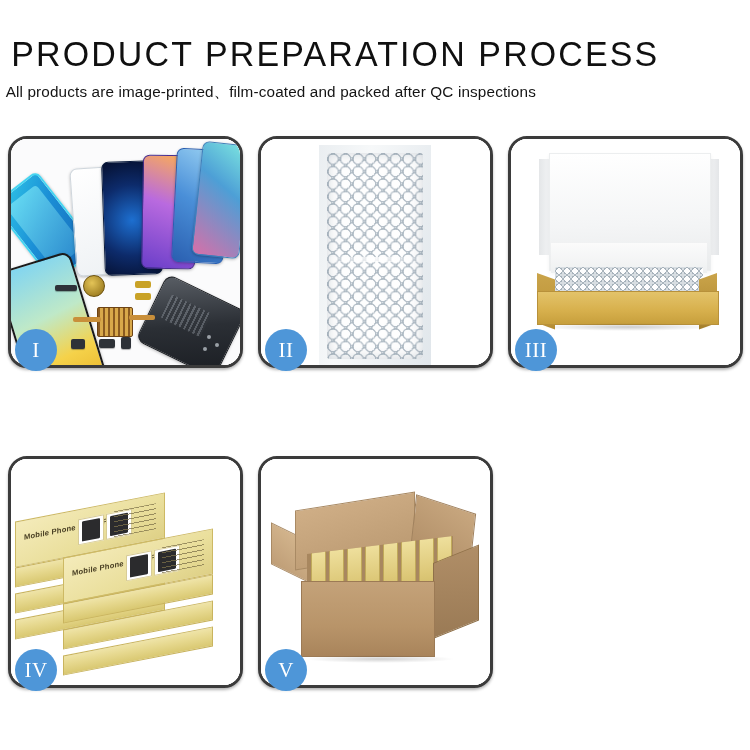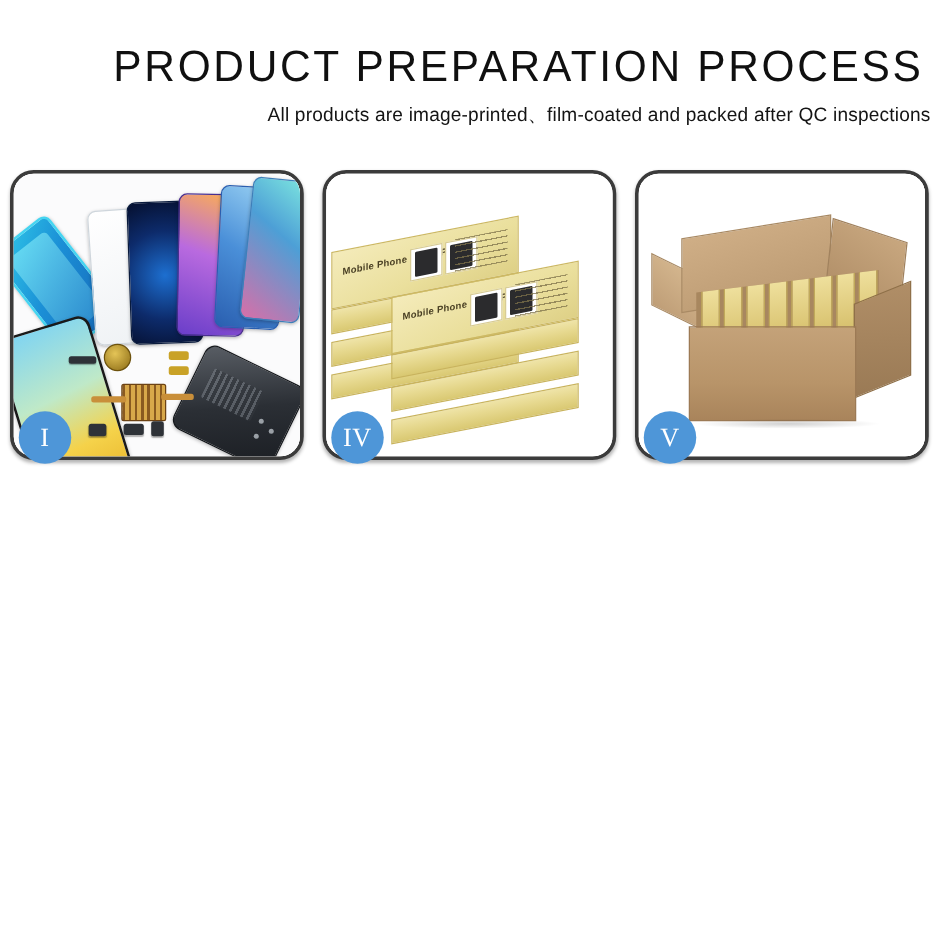"PRODUCT PREPARATION PROCESS" .header { text-align: right -> left }
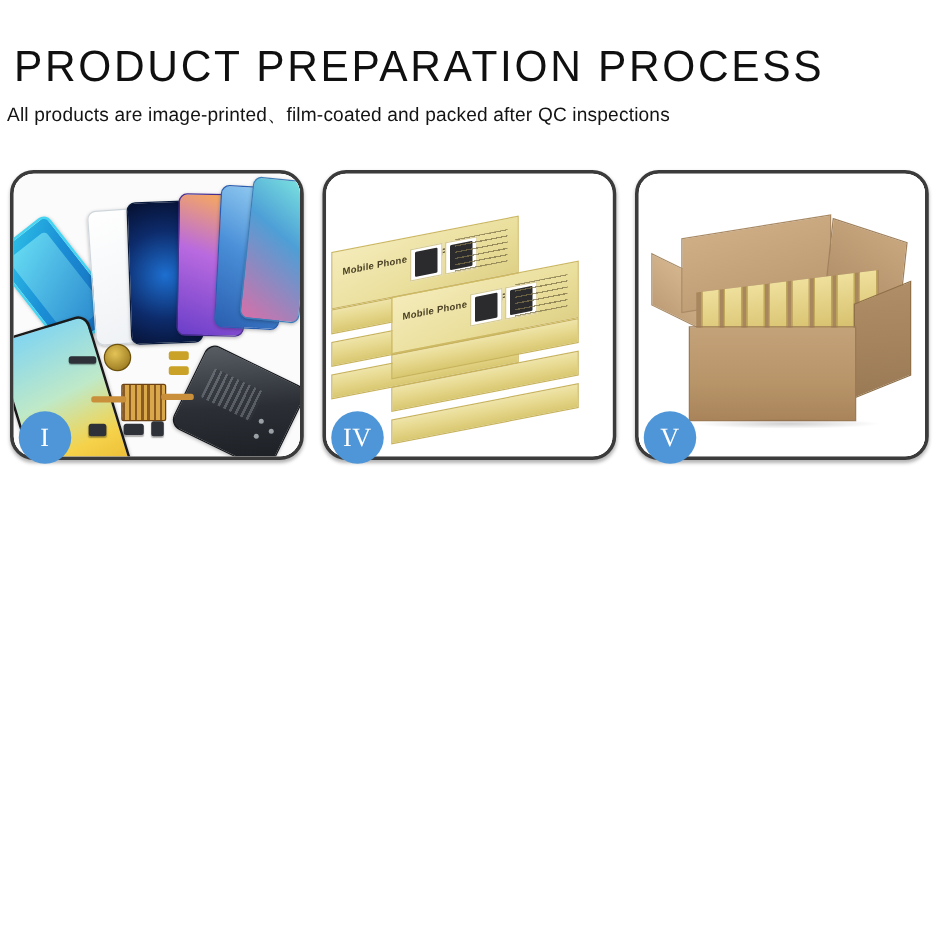"II" div.panel { html: none -> <div> <div> <div> <div></div> <div></div> <div></div> </div> </div> <div>II</div> </div> }
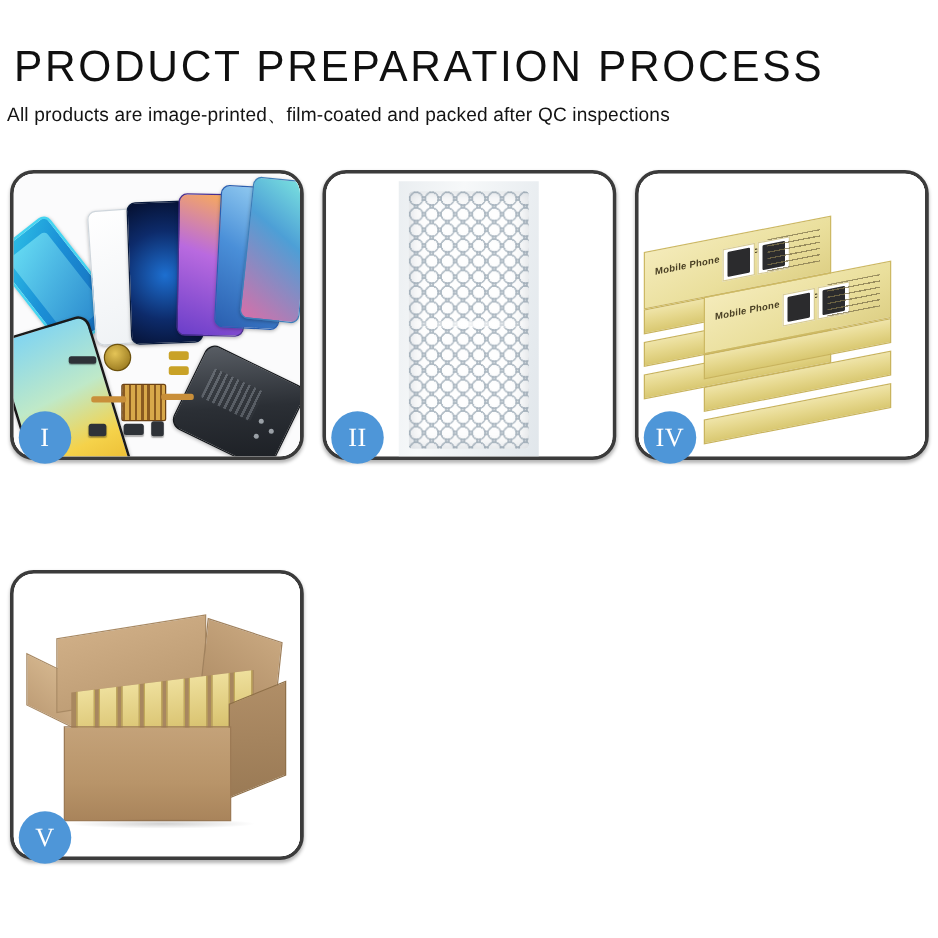"III" div.panel { html: none -> <div> <div> <div> <div></div> <div></div> <div></div> <div></div> <div></div> <div></div> <div></div> <div></div> <div></div> </div> </div> <div>III</div> </div> }
